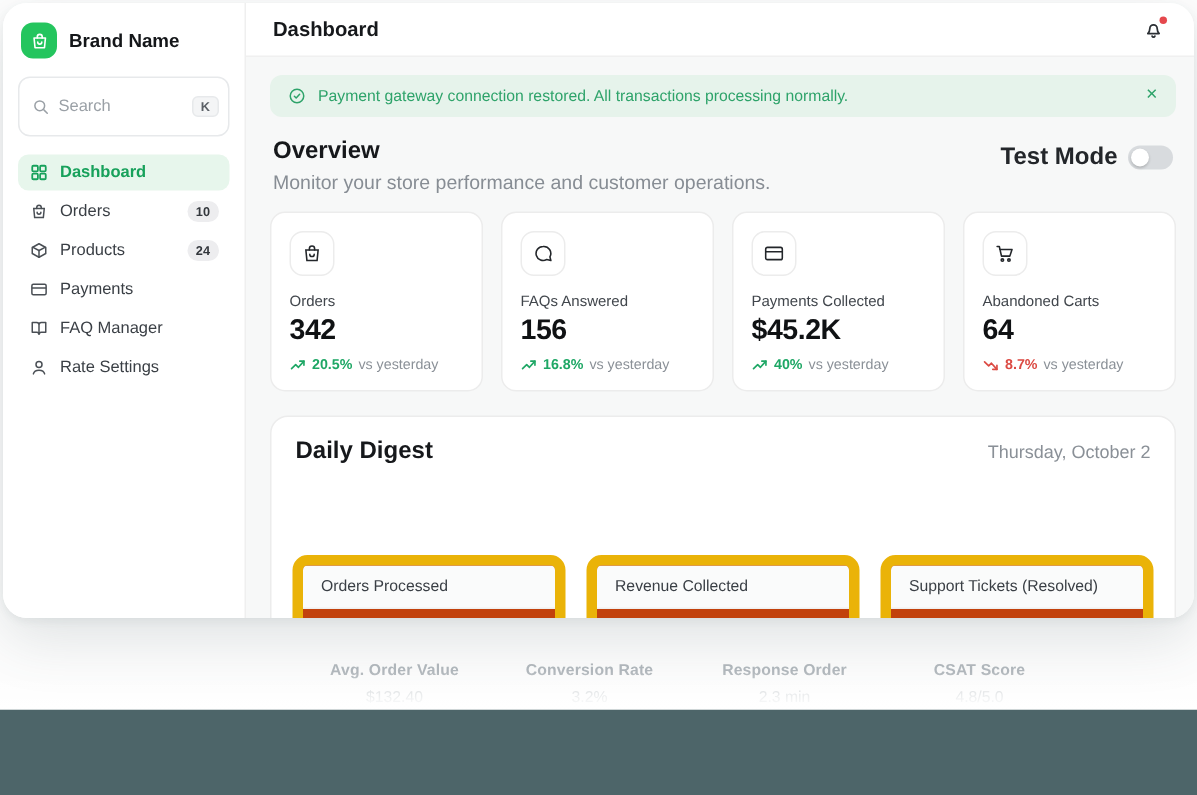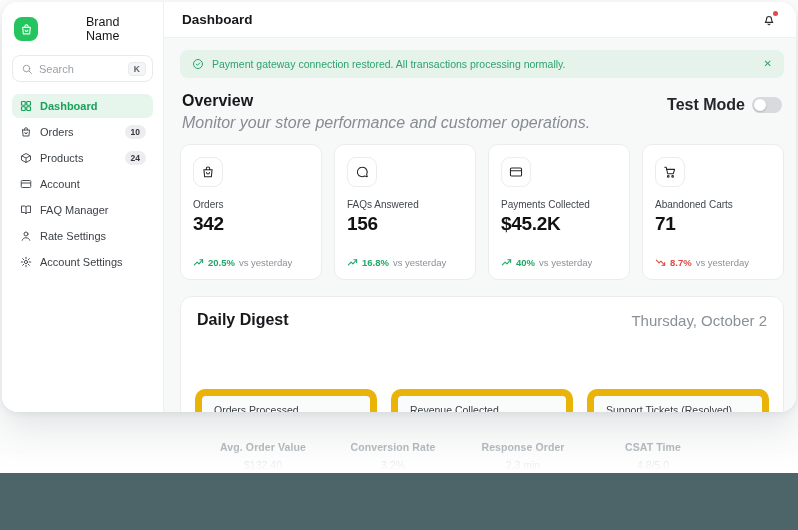"Brand Name" .brand-name { font-weight: normal -> bold; margin-left: 40px -> none }
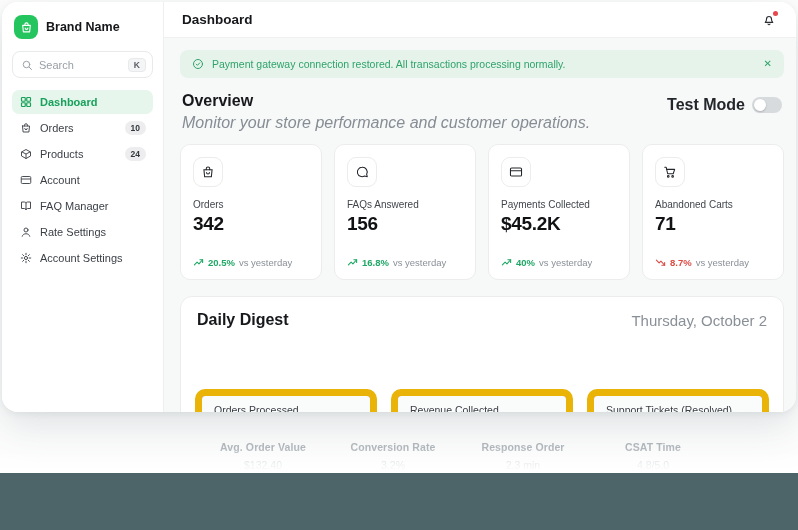"Search" .search-box { height: 27px -> 40px }
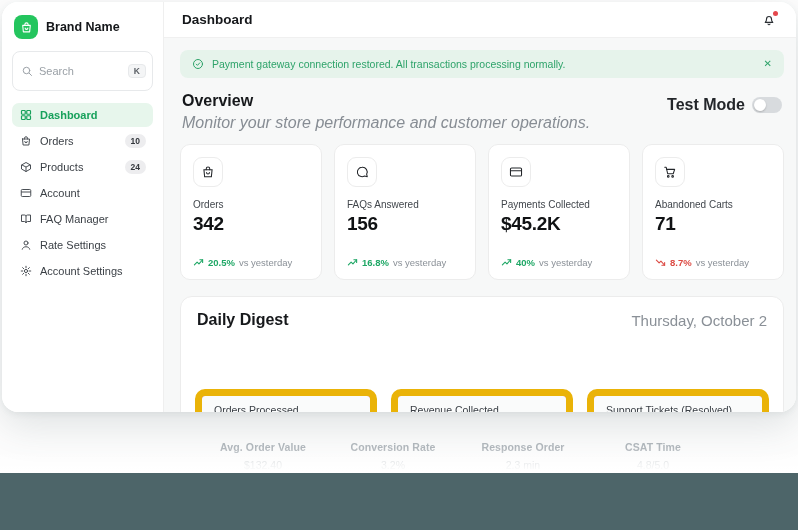"Monitor your store performance and" .ov-sub { font-size: 16px -> 13px; font-style: italic -> none }
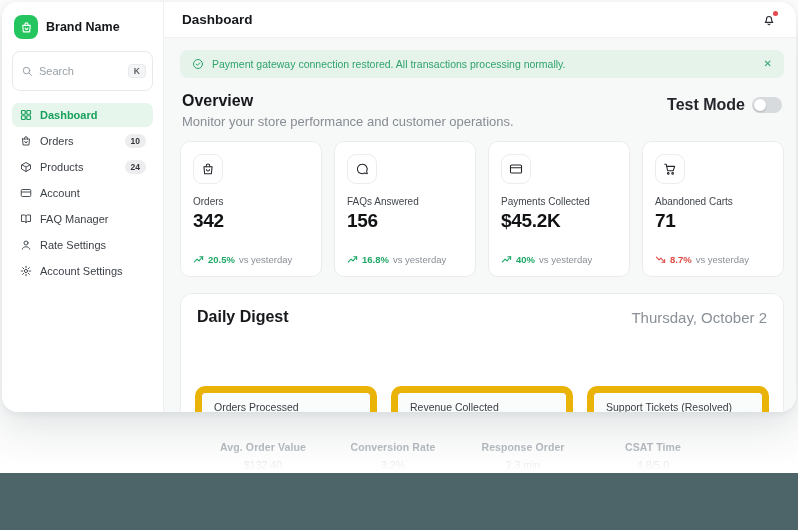"Account" span.nav-label { text: Account -> Payments }
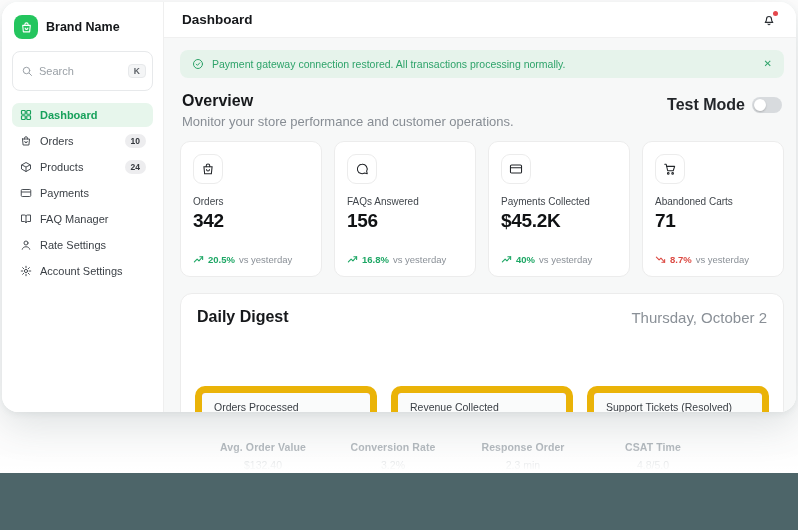"71" div.stat-value { text: 71 -> 64 }
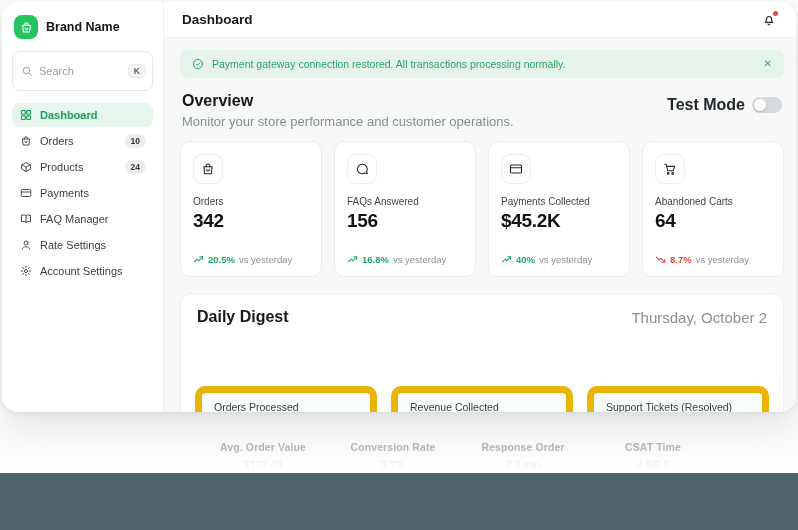"20.5%" .stat-delta { margin-top: 22px -> 6px }
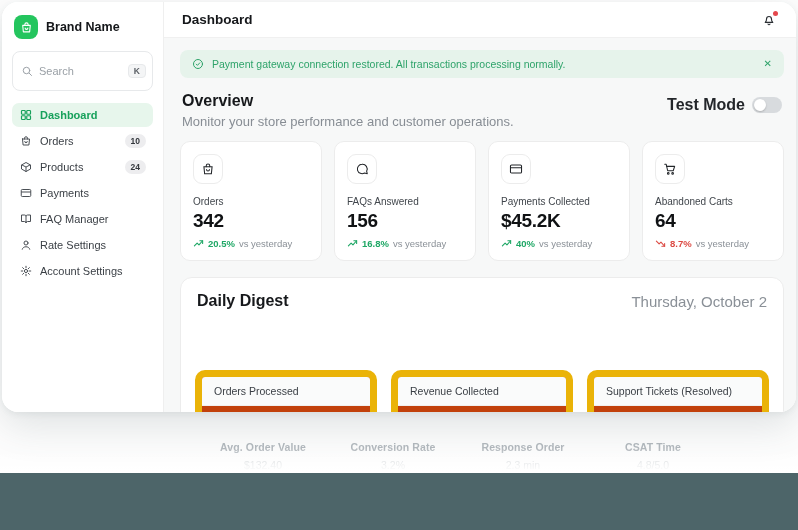"Account Settings" div.nav-item { html: <div> <span> <svg> <circle></circle> <path></path> </svg> </span> <span>Account Settings</span> </div> -> none }
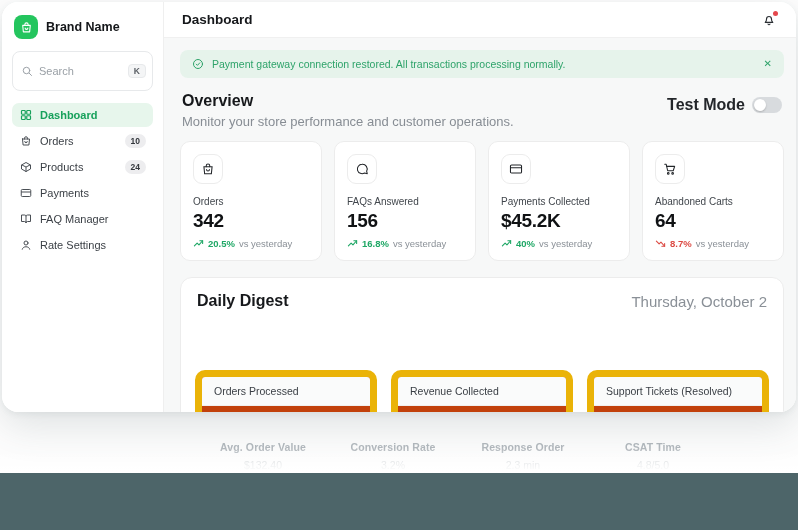"Thursday, October 2" .digest-date { font-size: 15px -> 12px }
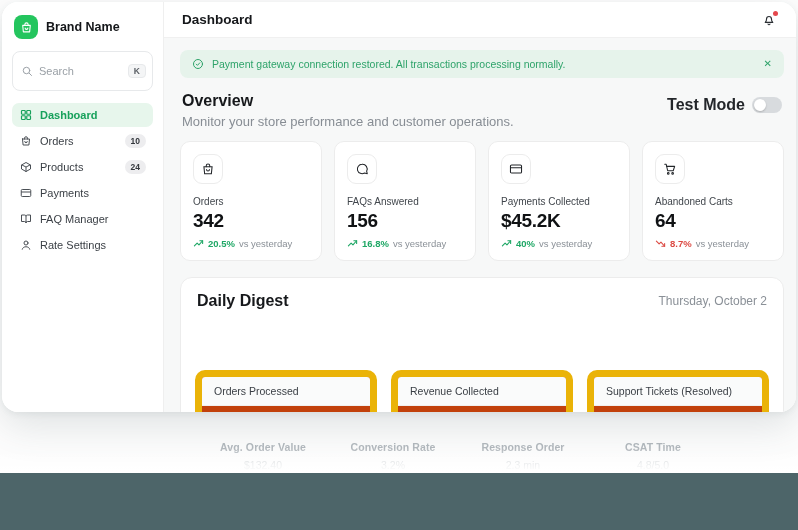"CSAT Time" div.fs-label { text: Time -> Score }
